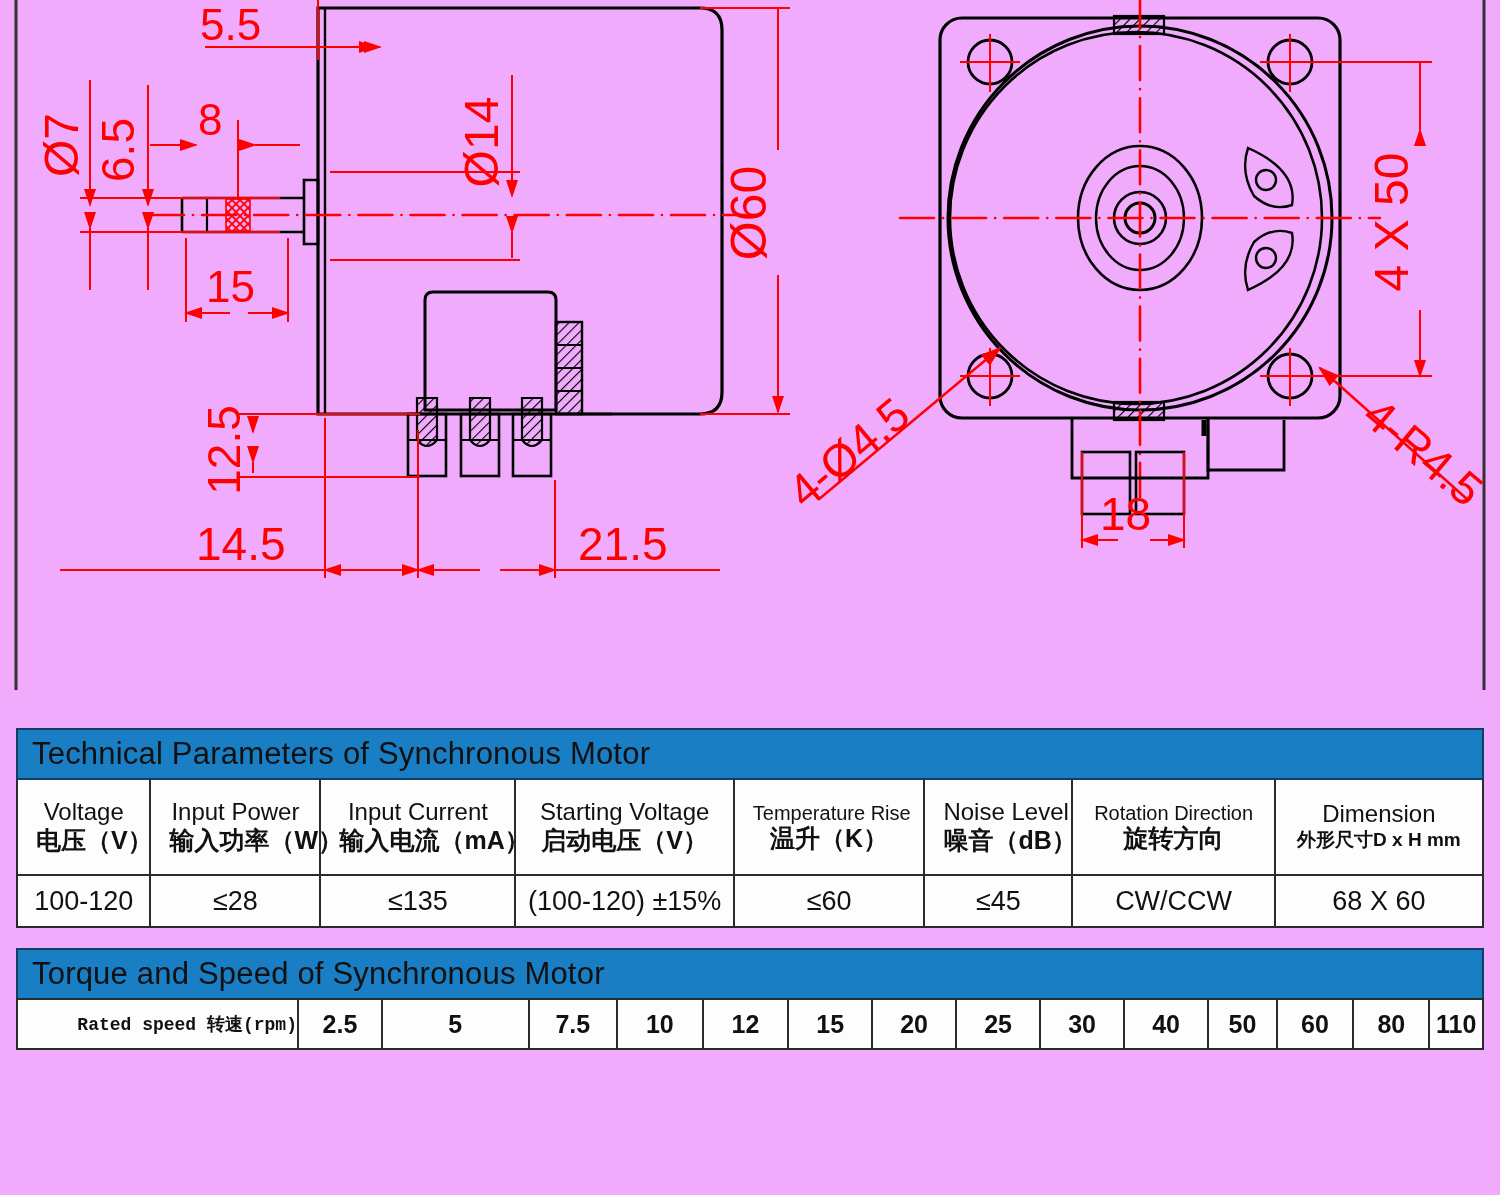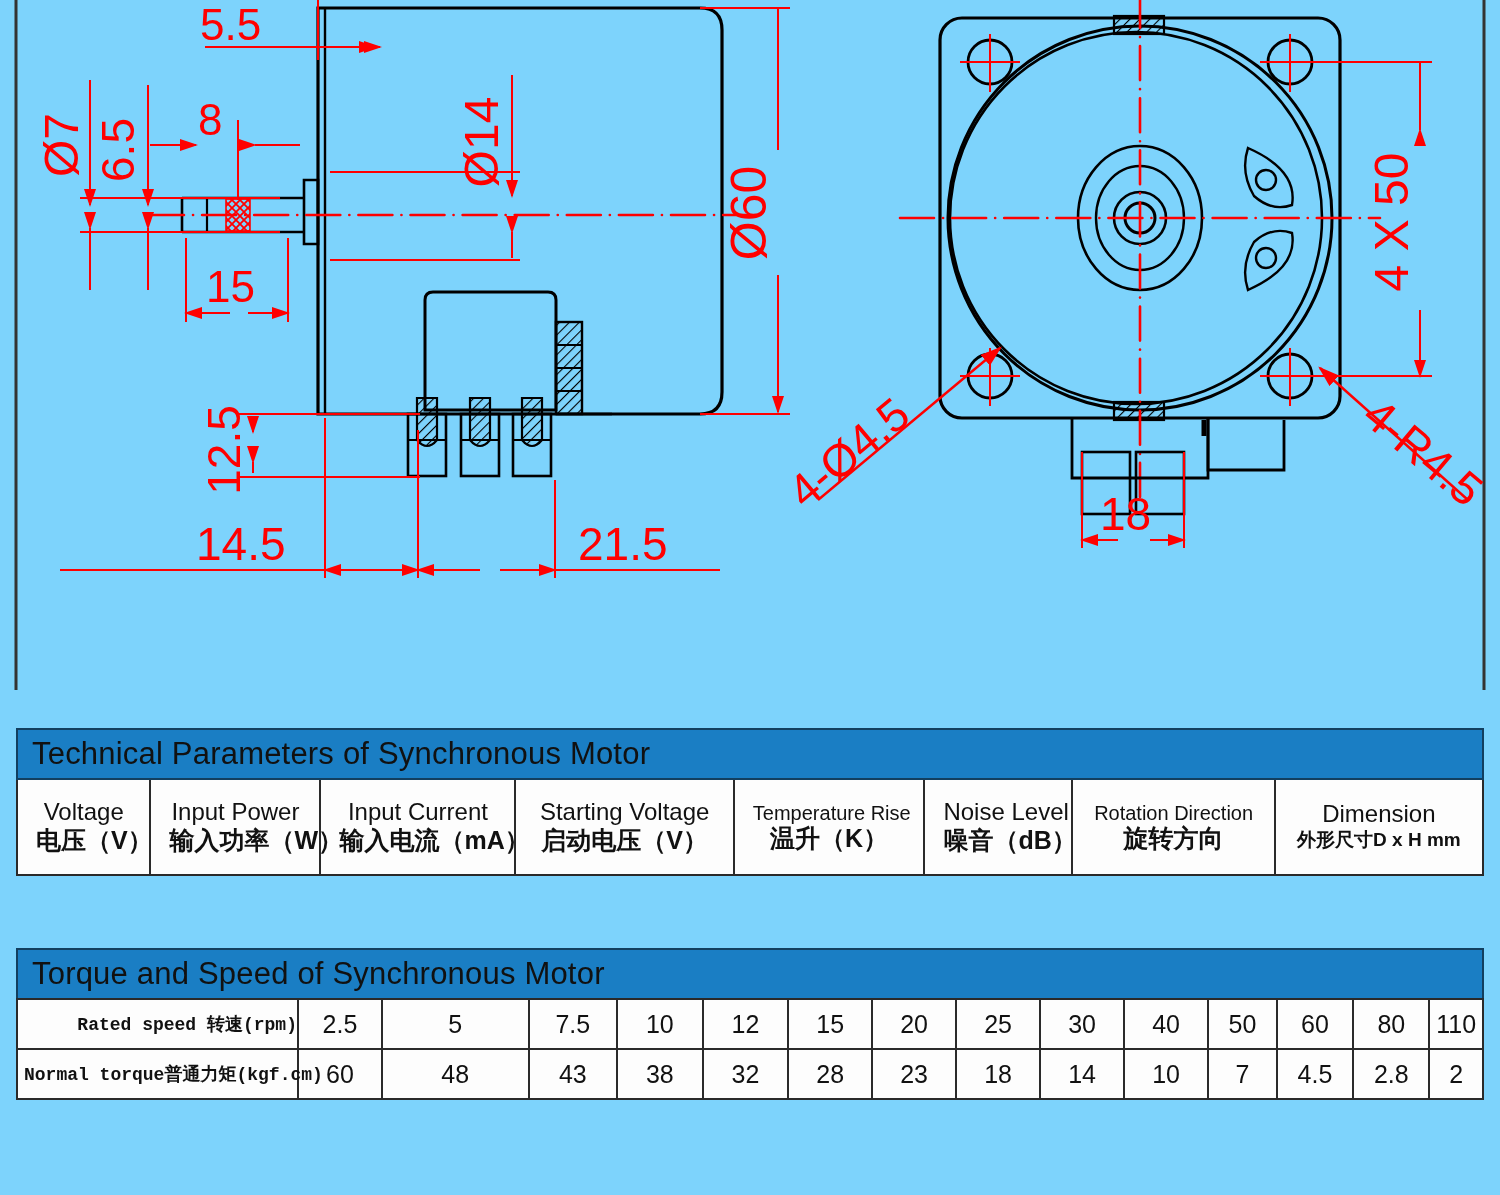"5.5" #page { background: #7dd3fc -> #f0abfc }
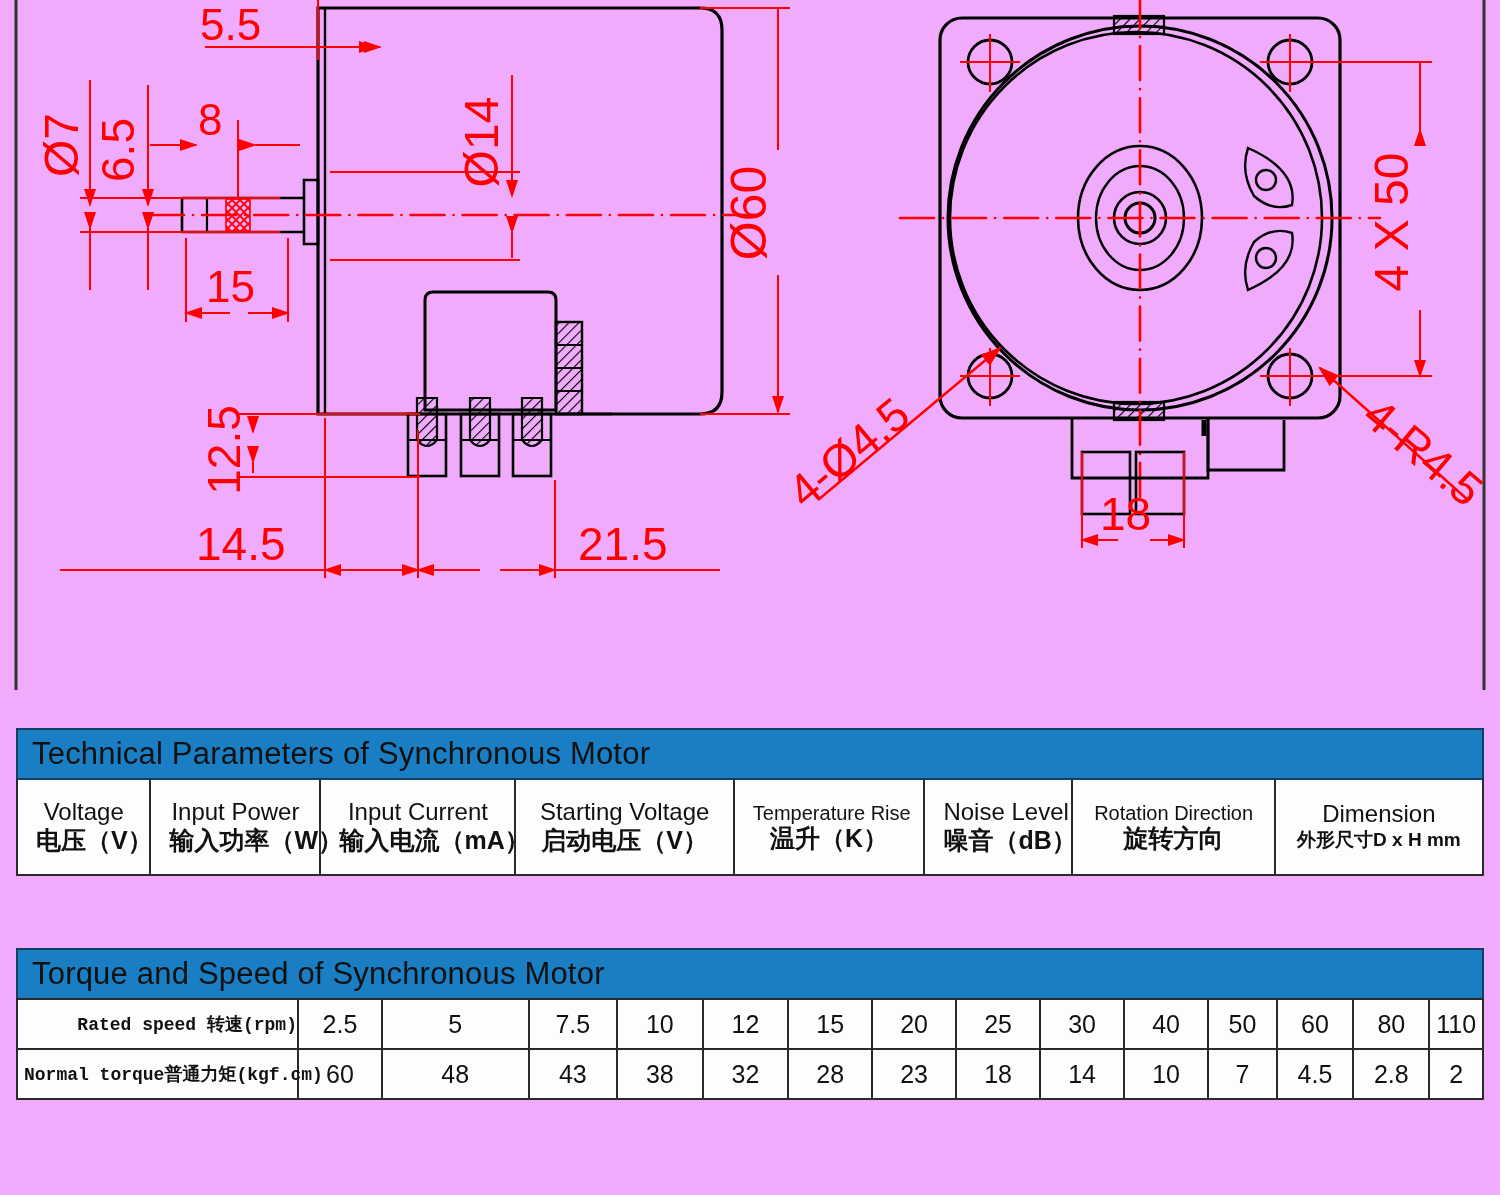"100-120" tr { html: none -> <tr> <td>100-120</td> <td>≤28</td> <td>≤135</td> <td>(100-120) ±15%</td> <td>≤60</td> <td>≤45</td> <td>CW/CCW</td> <td>68 X 60</td> </tr> }
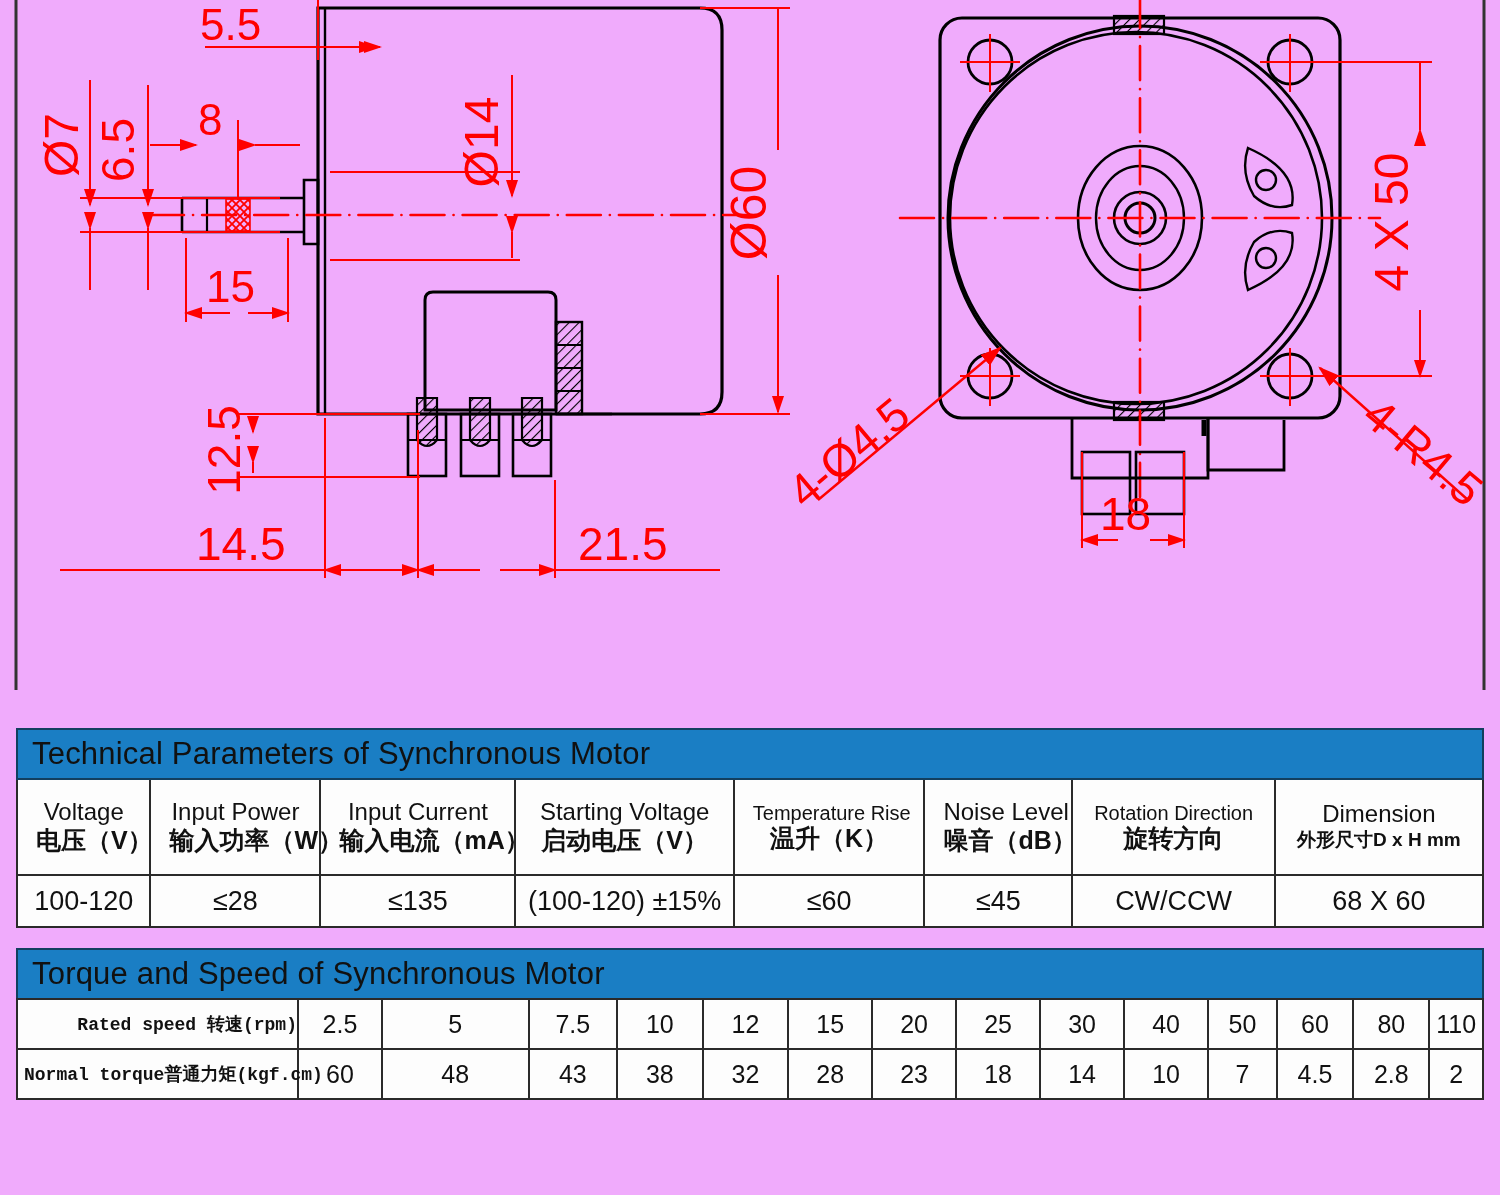"2.5" table.torque td { font-weight: 400 -> 700 }
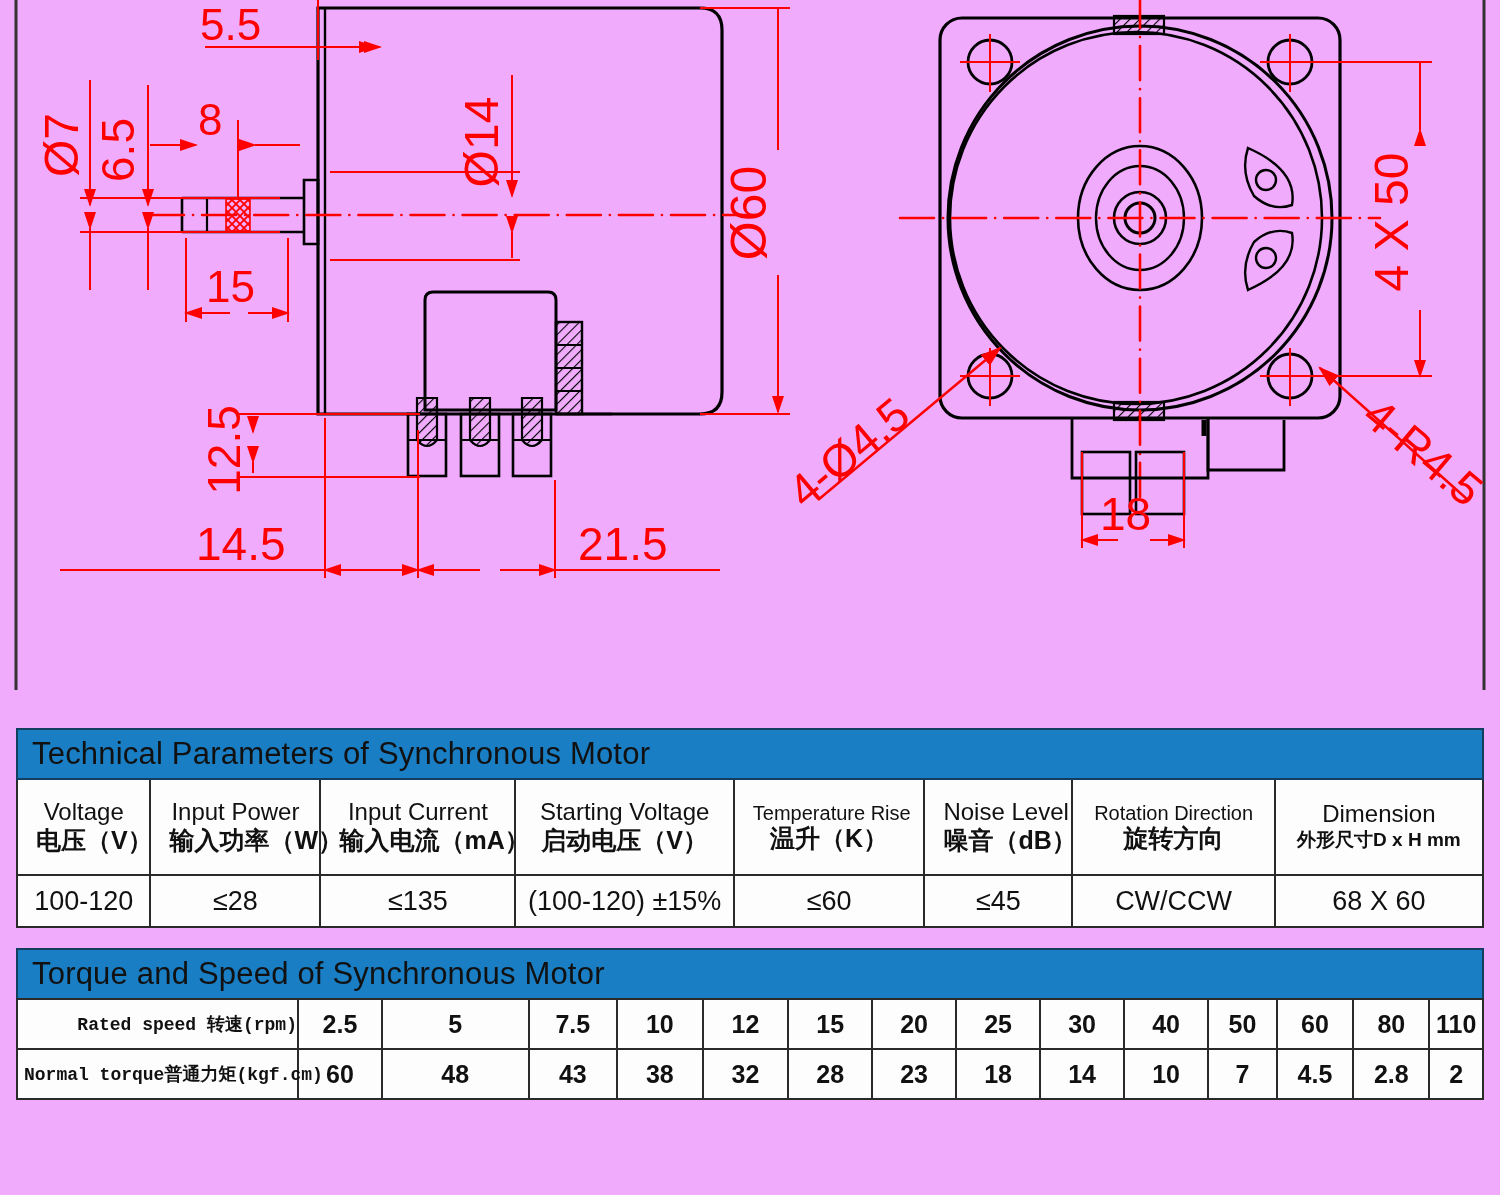"Normal torque普通力矩(kgf.cm)" tr { html: <tr> <td>Normal torque普通力矩(kgf.cm)</td> <td>60</td> <td>48</td> <td>43</td> <td>38</td> <td>32</td> <td>28</td> <td>23</td> <td>18</td> <td>14</td> <td>10</td> <td>7</td> <td>4.5</td> <td>2.8</td> <td>2</td> </tr> -> none }
